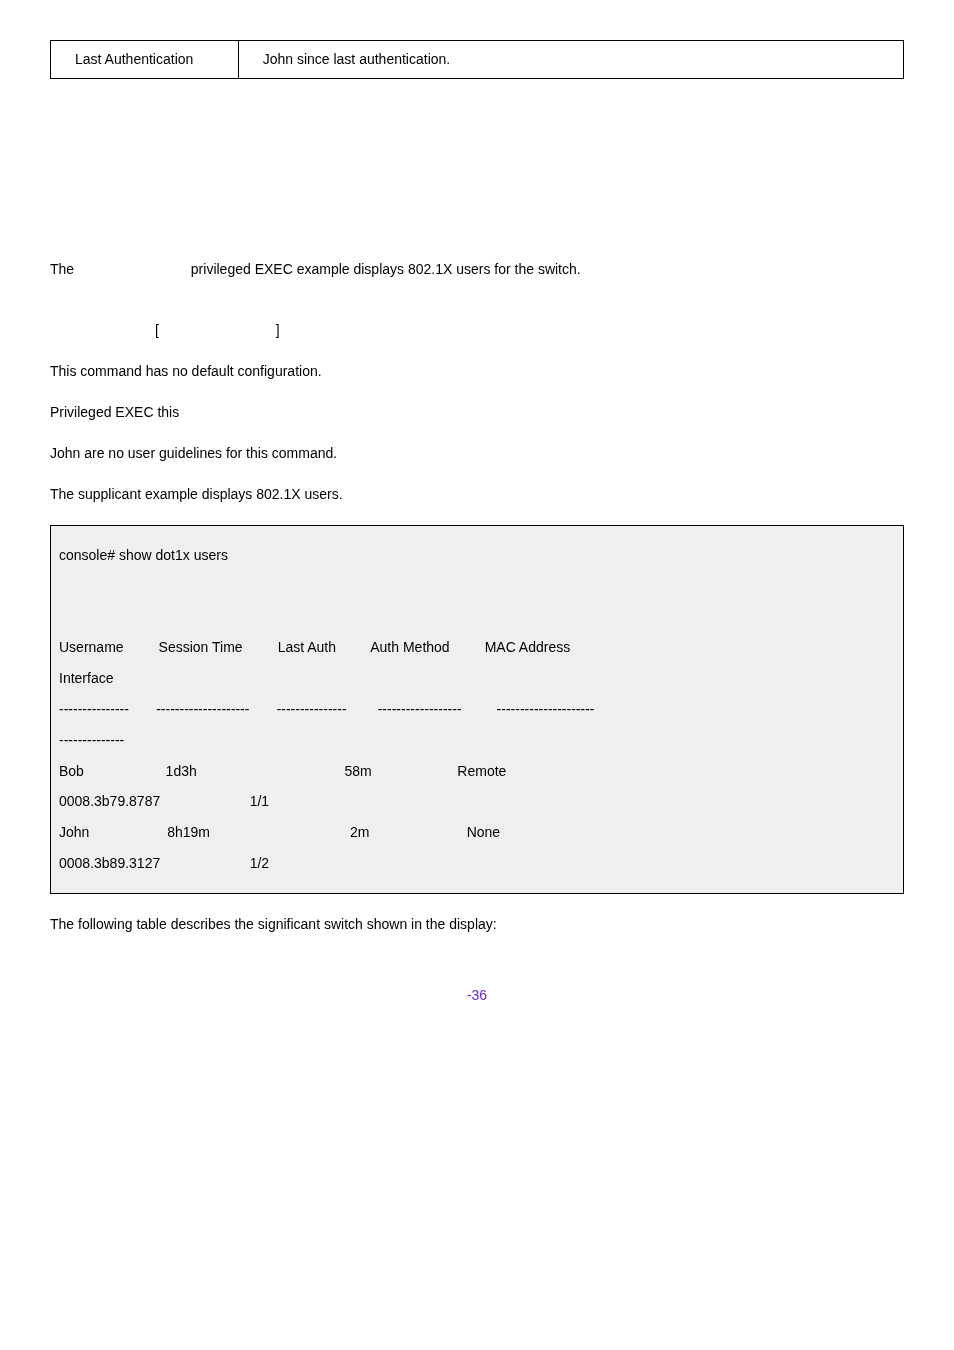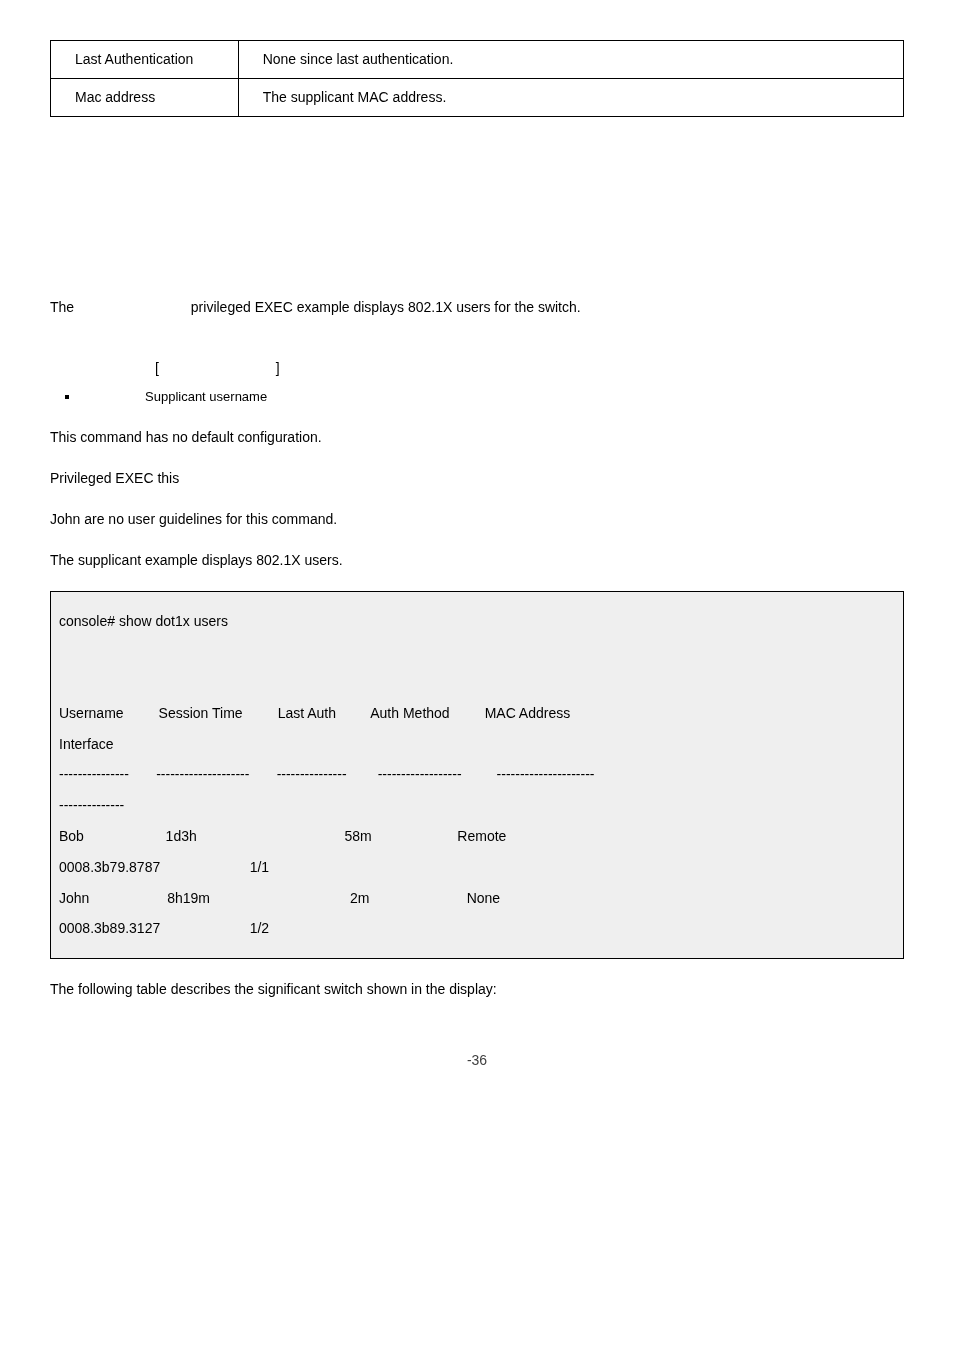"None since last authentication." td { text: None -> John }
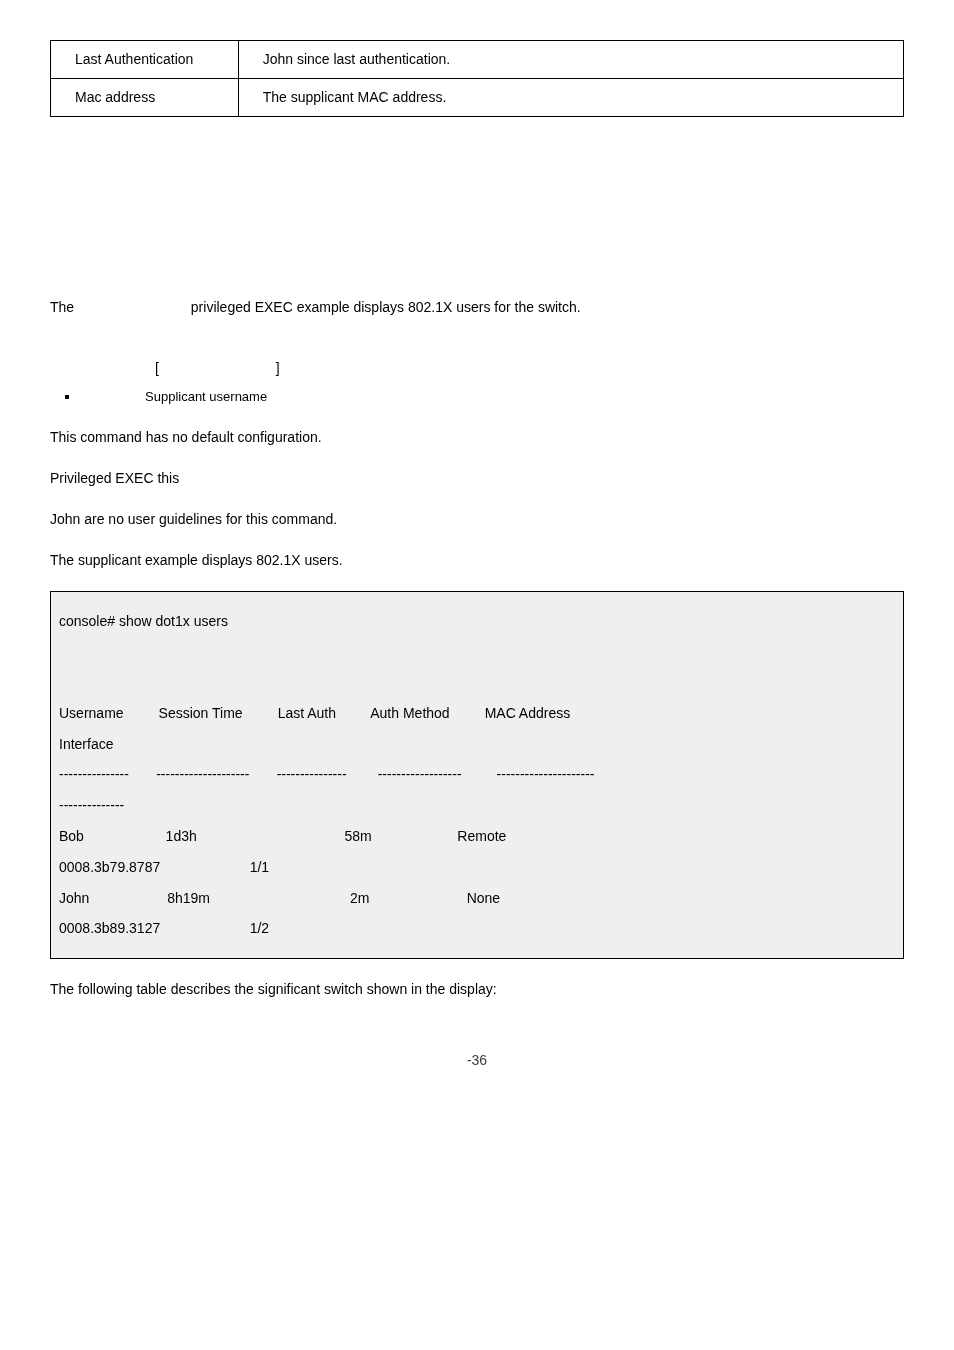"Mac address" tr { html: <tr> <td>Mac address</td> <td>The supplicant MAC address.</td> </tr> -> none }
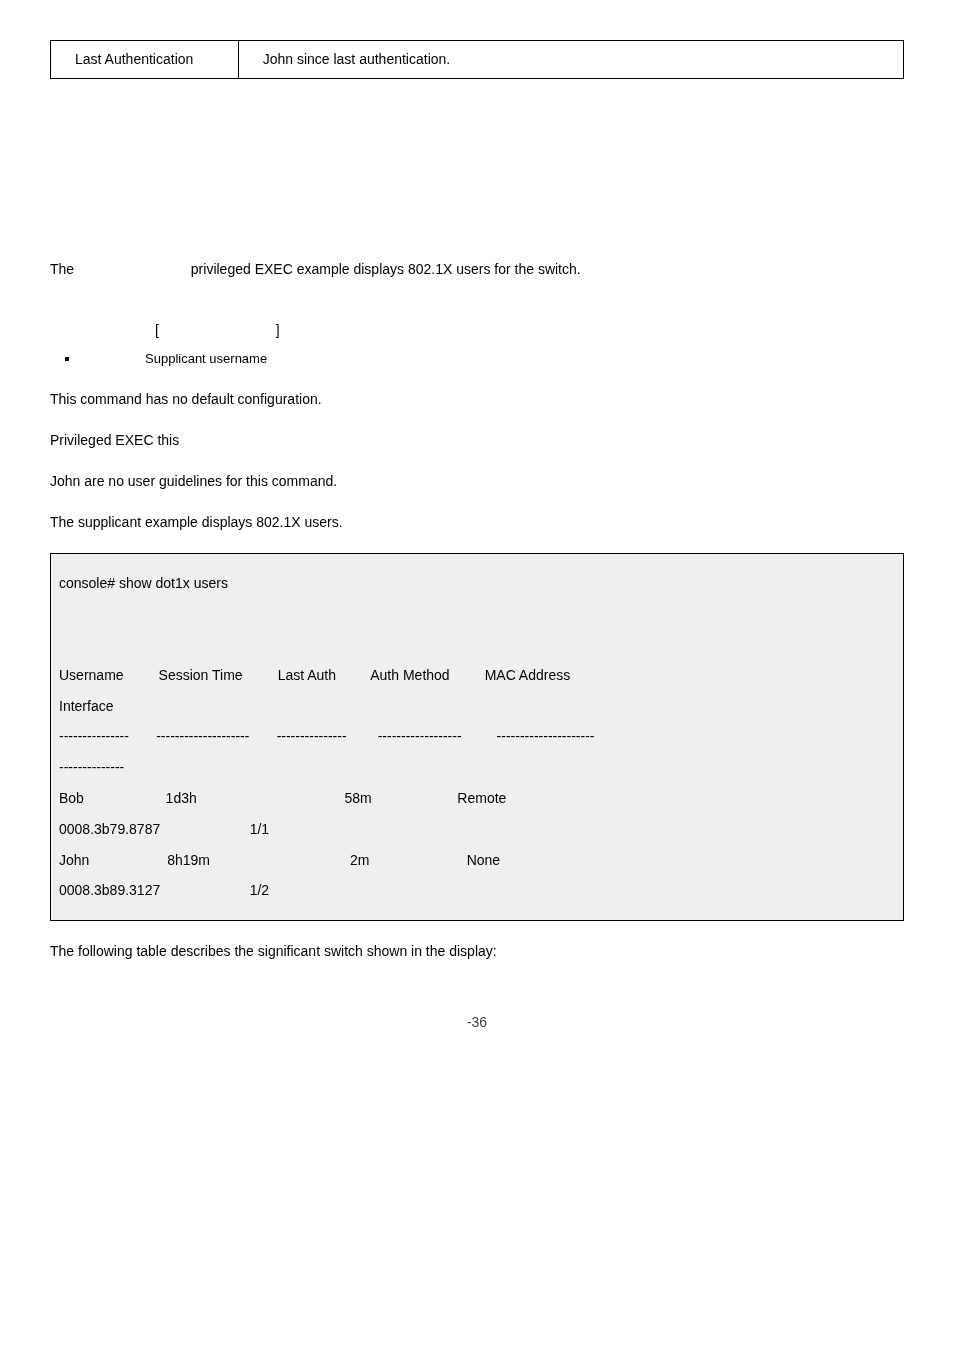"Supplicant username" ul.bullet { html: <ul> <li> &nbsp;&nbsp;&nbsp;&nbsp;&nbsp;&nbsp;&nbsp;&nbsp;&nbsp;&nbsp;&nbsp;&nbsp;&nbsp;&nbsp;&nbsp;&nbsp;&nbsp; <span>Supplicant username</span> </li> </ul> -> none }
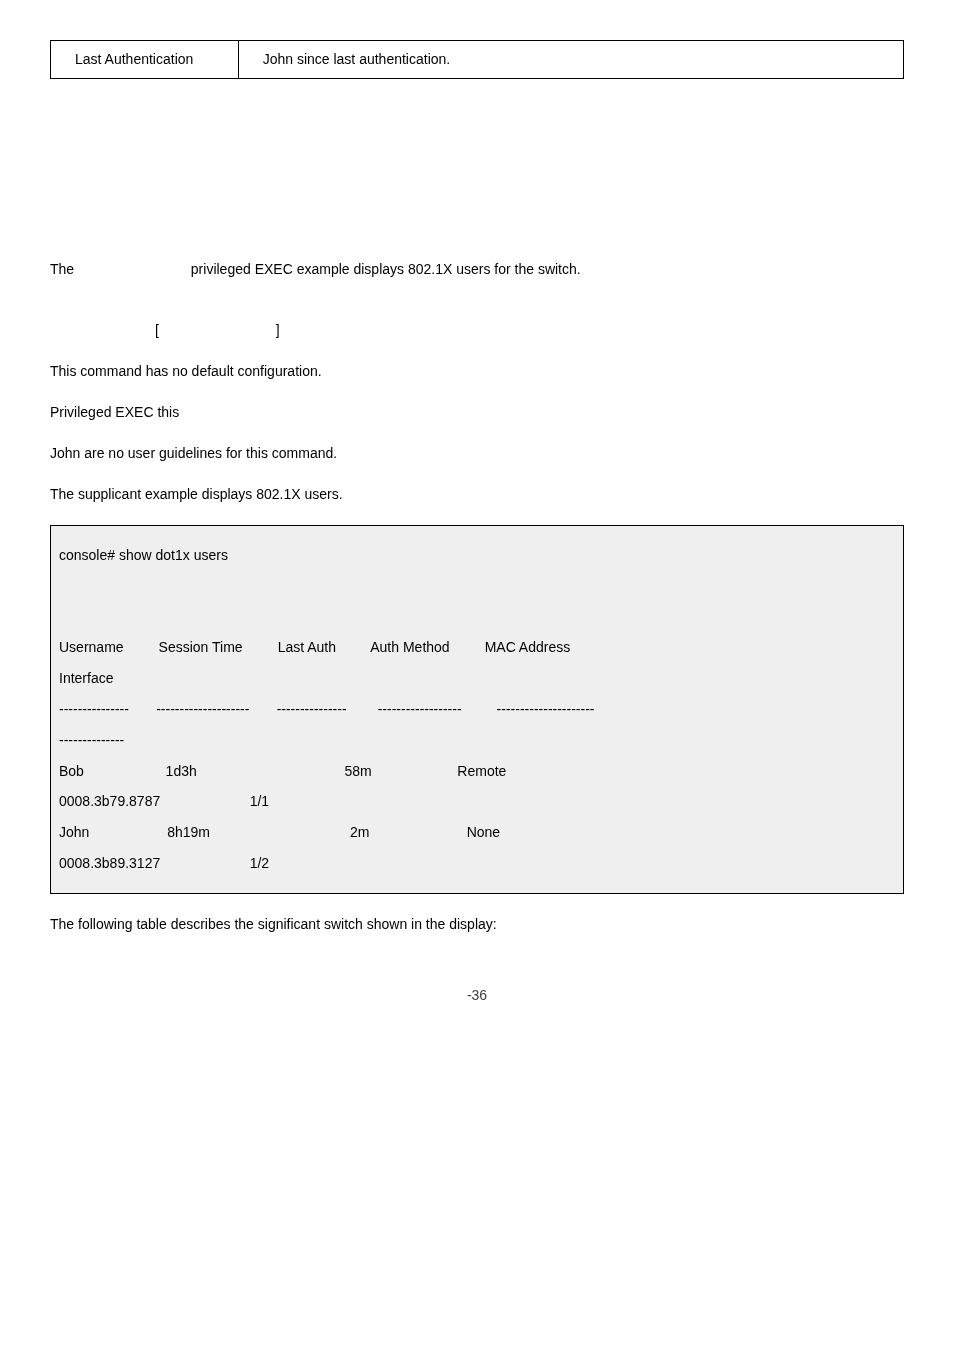"-36" .page-number { color: #404040 -> #6d28d9 }
